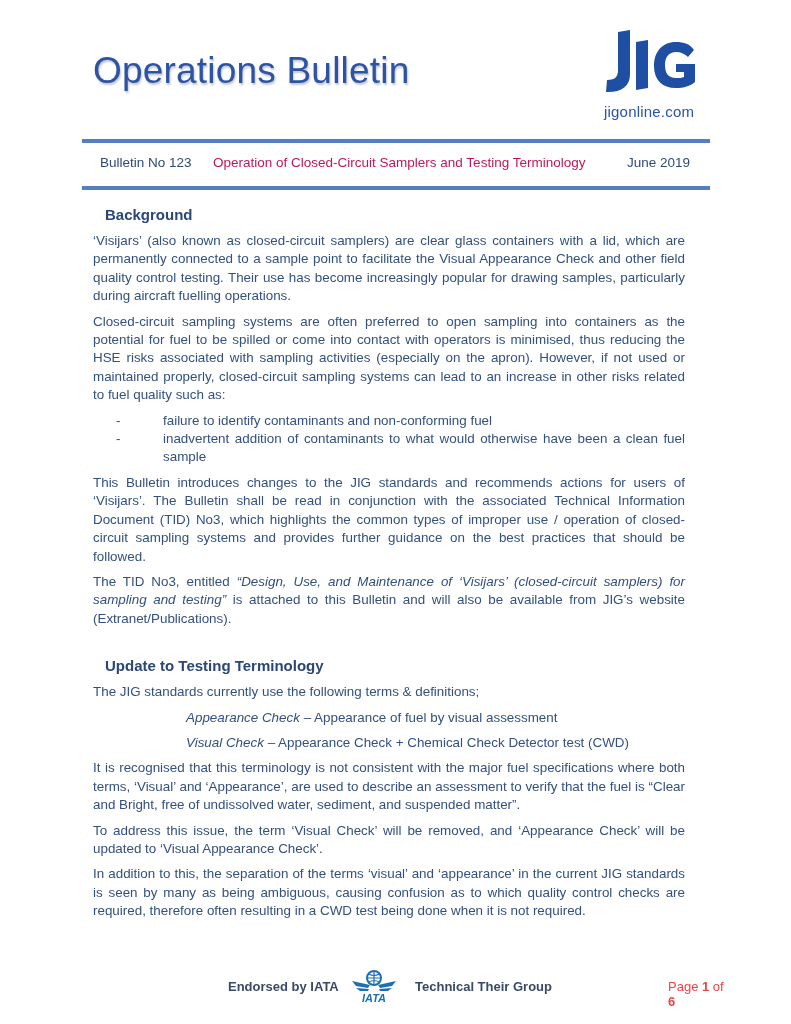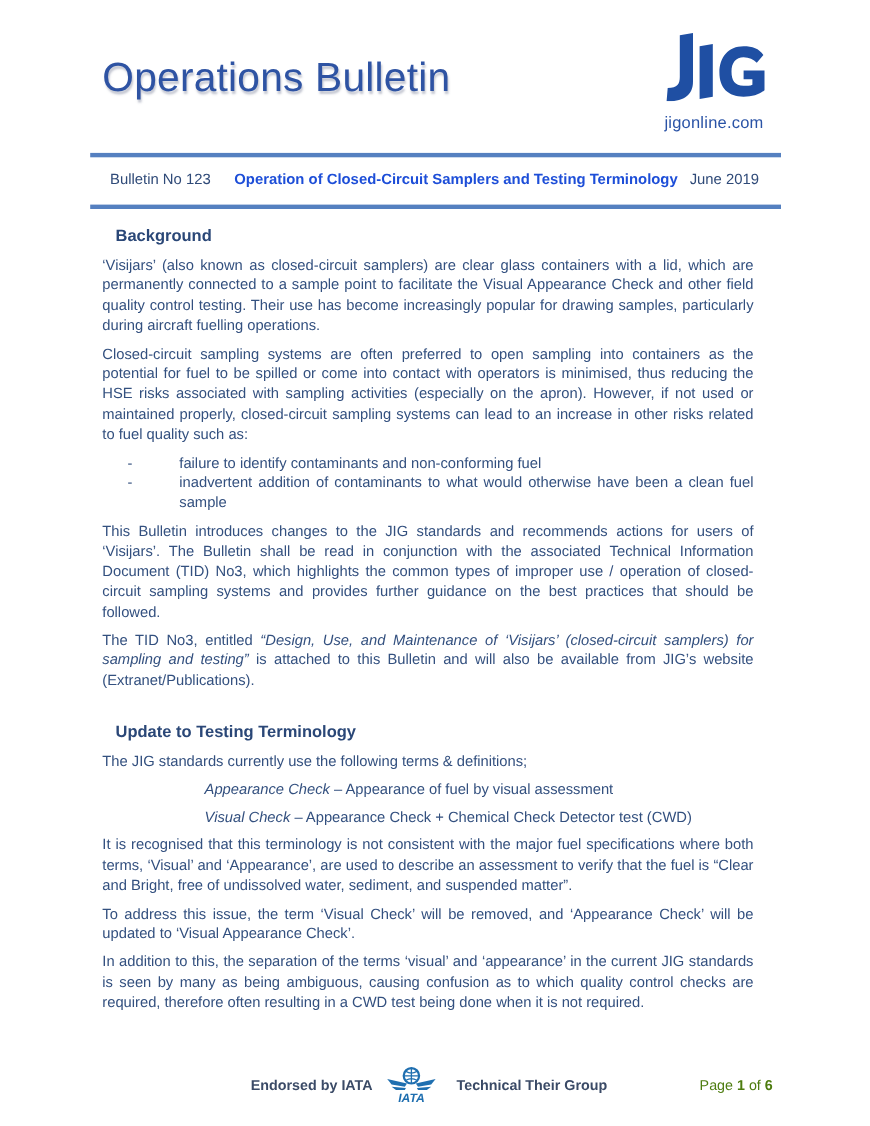"Operation of Closed-Circuit Samplers and" .bulletin-topic { color: #1d4ed8 -> #be185d; font-weight: bold -> normal }
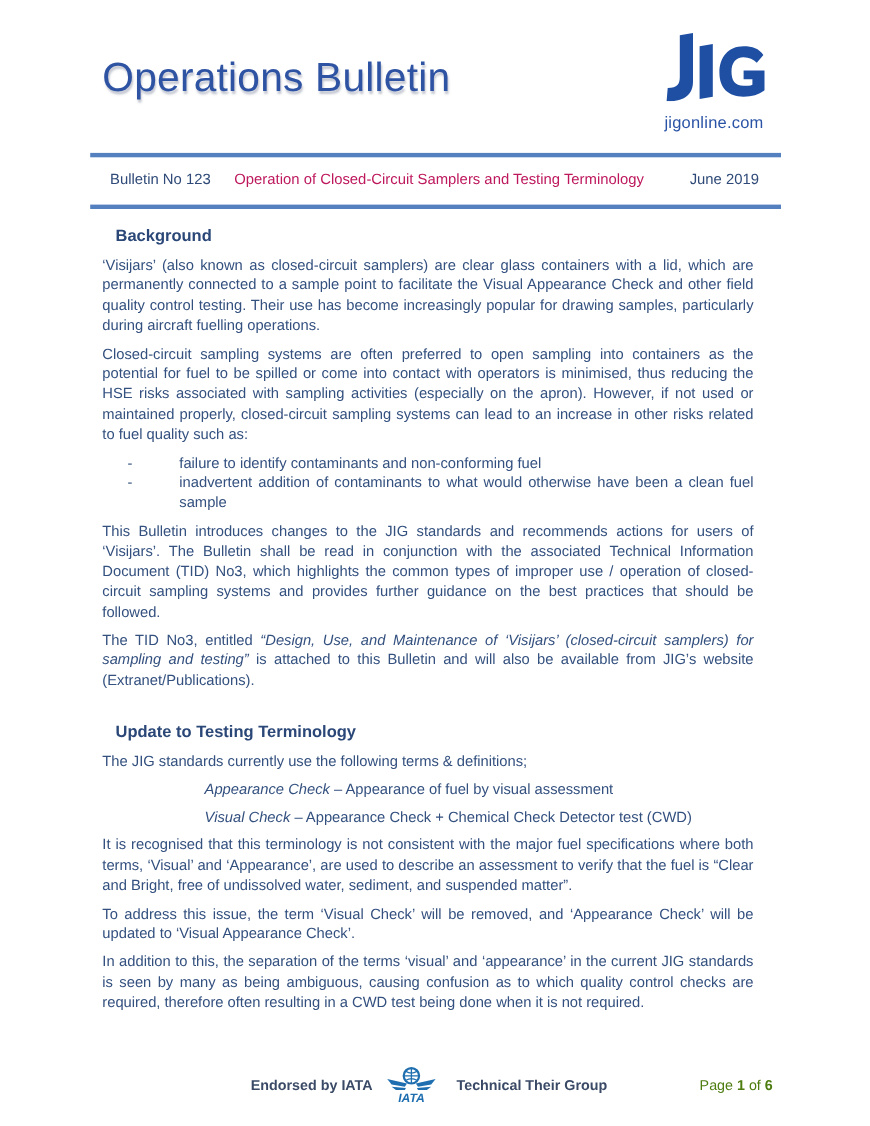"Page 1 of 6" .footer-page { color: #4d7c0f -> #ef4444; left: 636px -> 668px }
